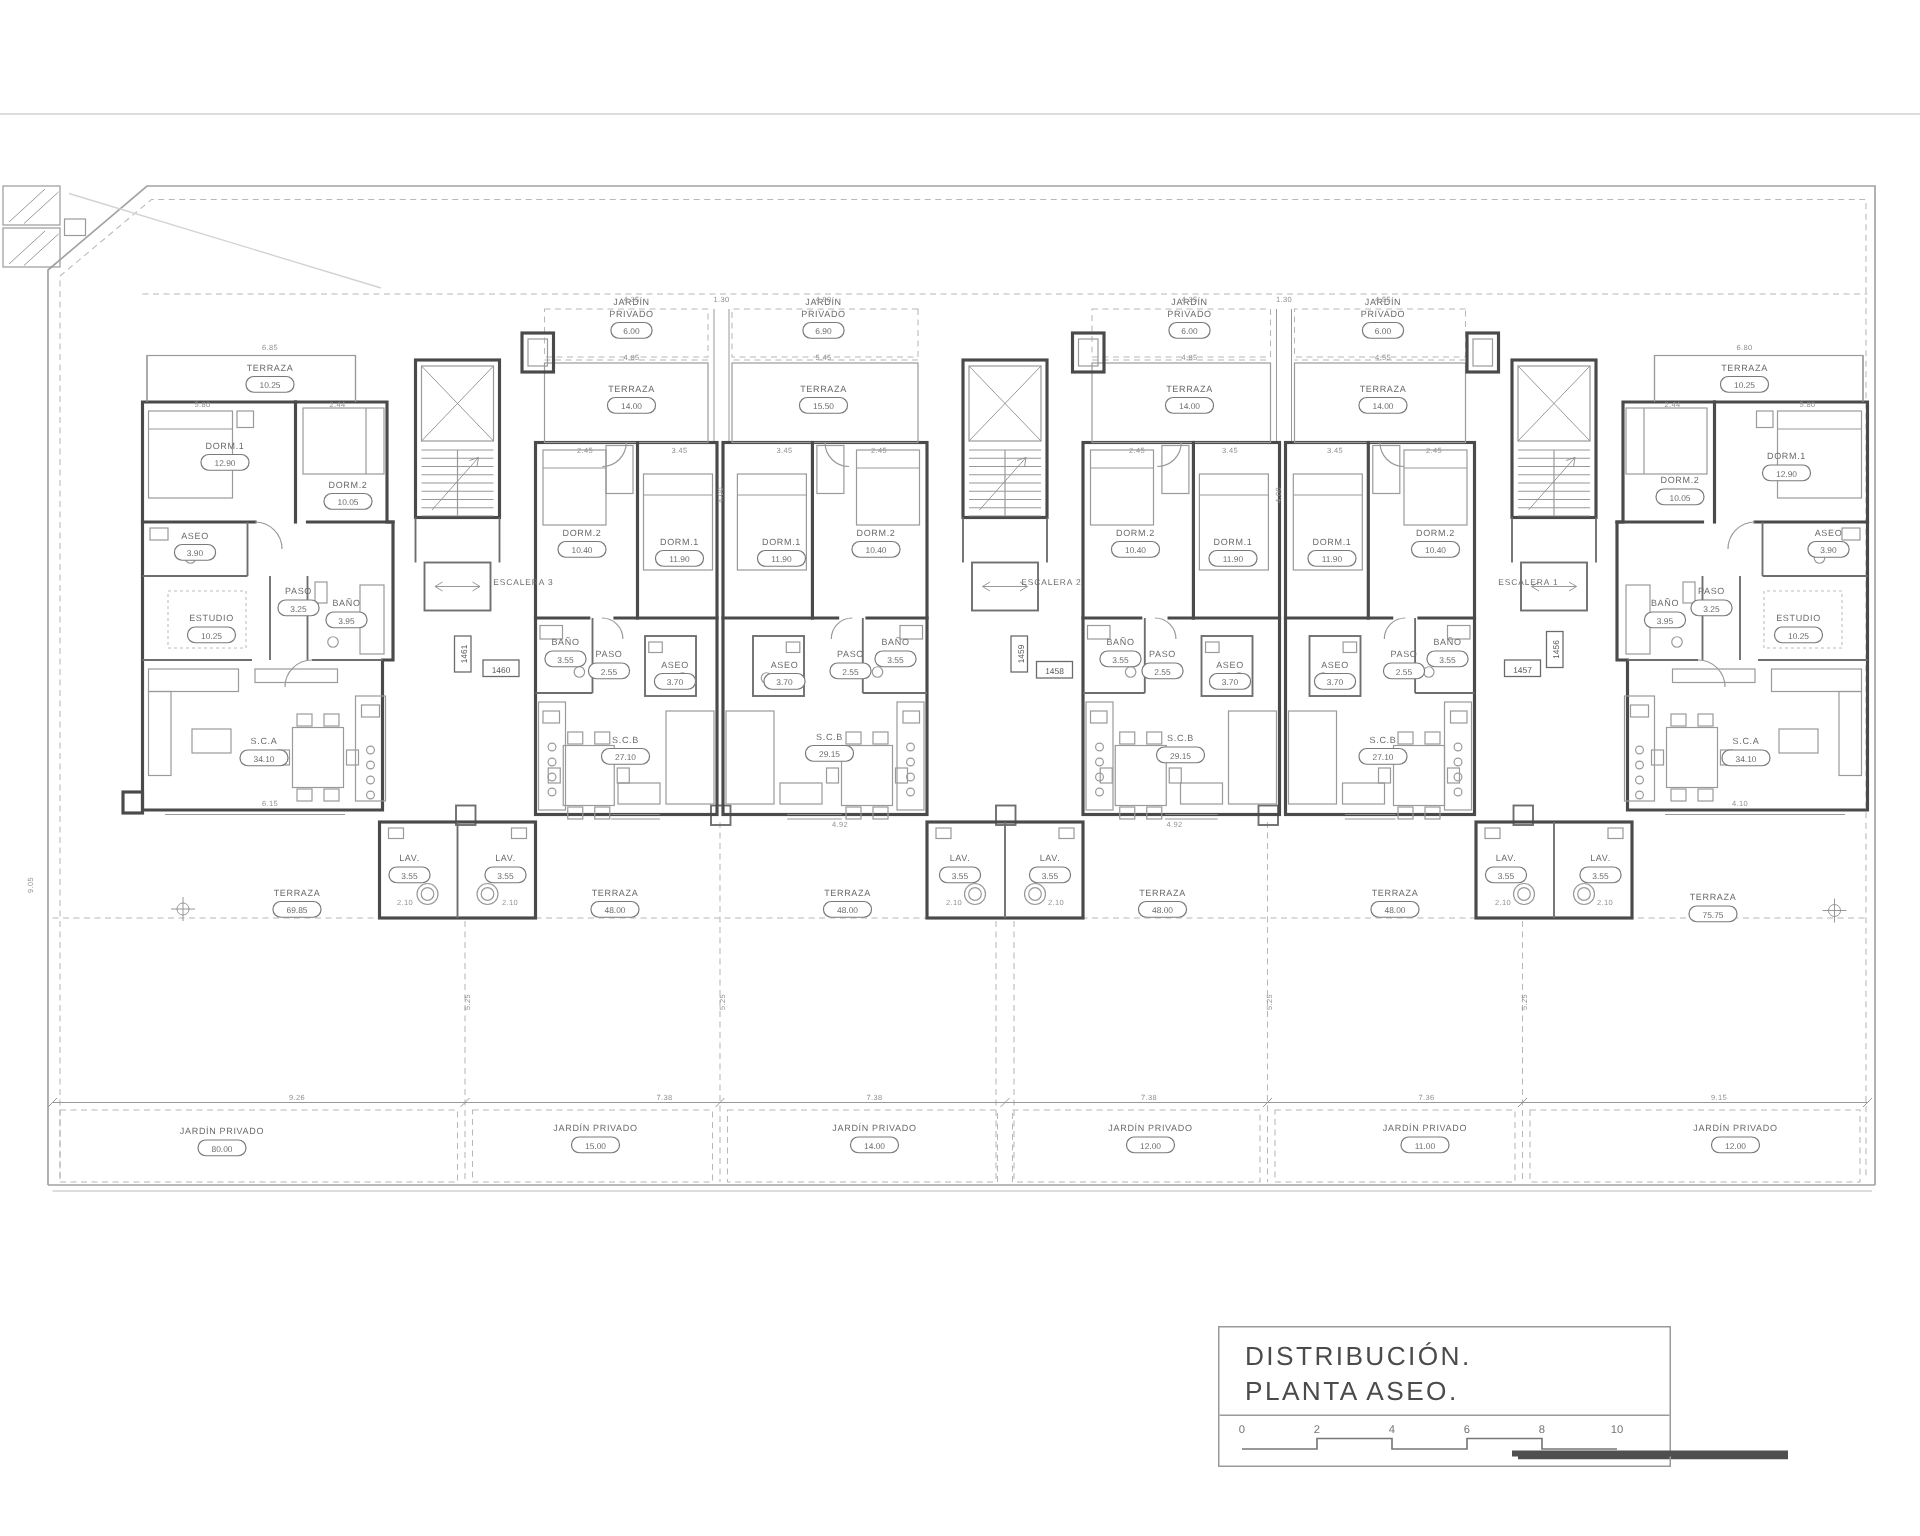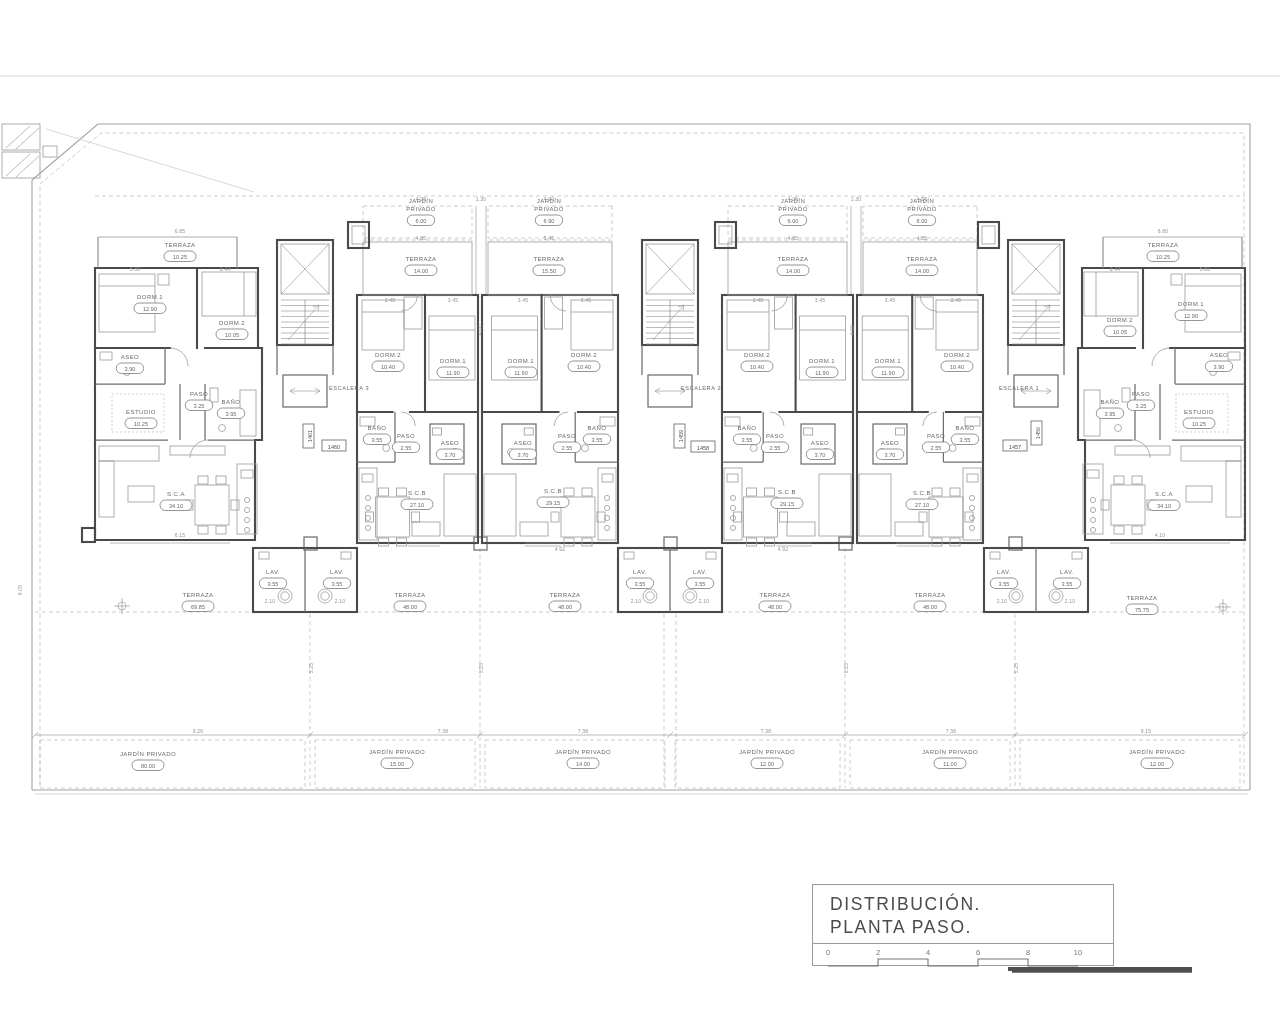"DISTRIBUCIÓN." .titleblock { height: 82px -> 94px }
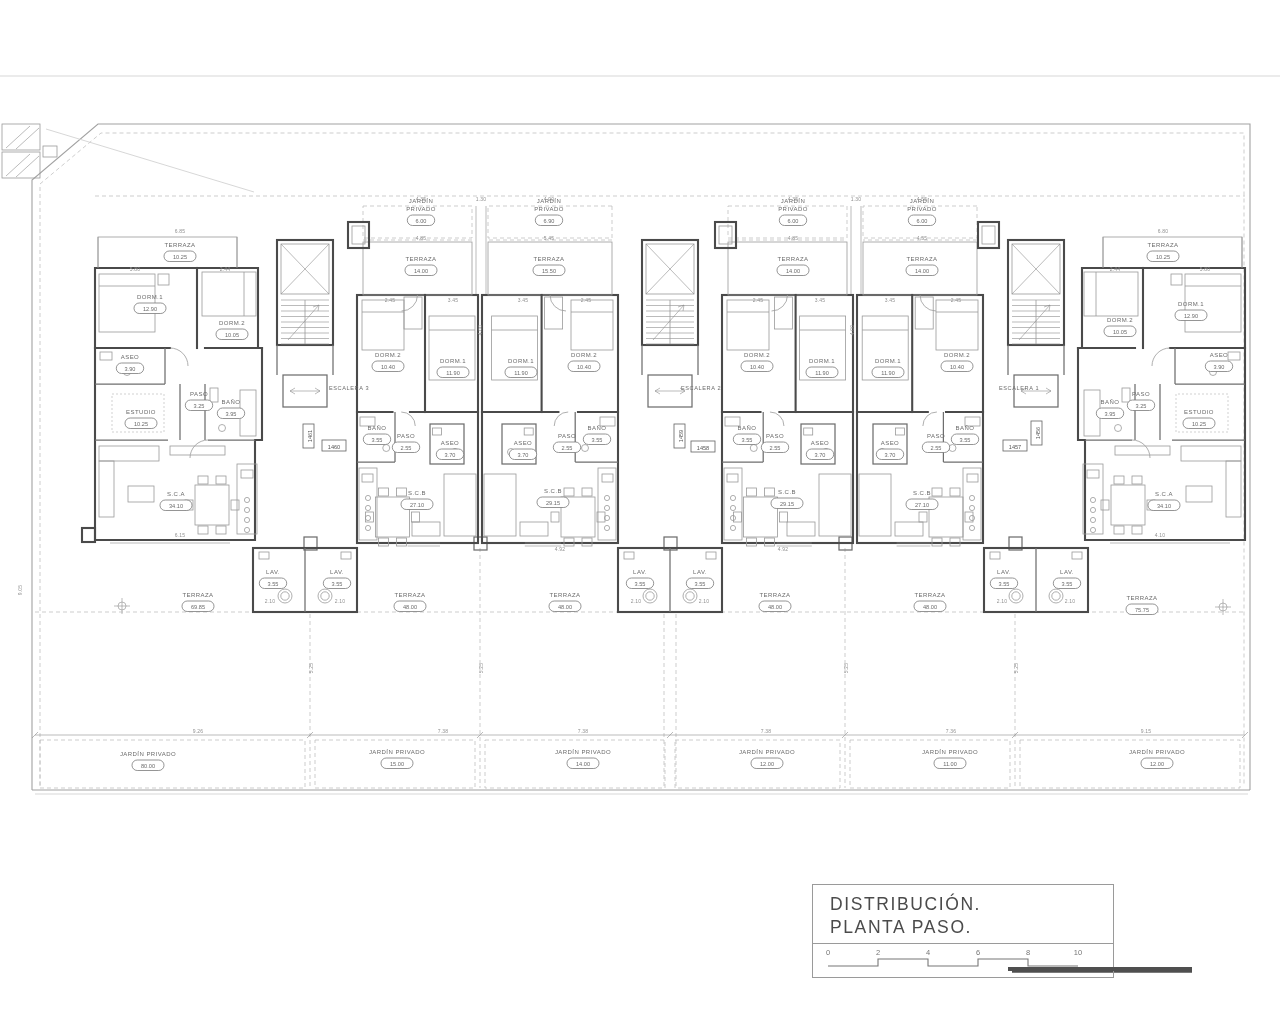"PLANTA PASO." div.tb-line { text: PASO -> ASEO }
